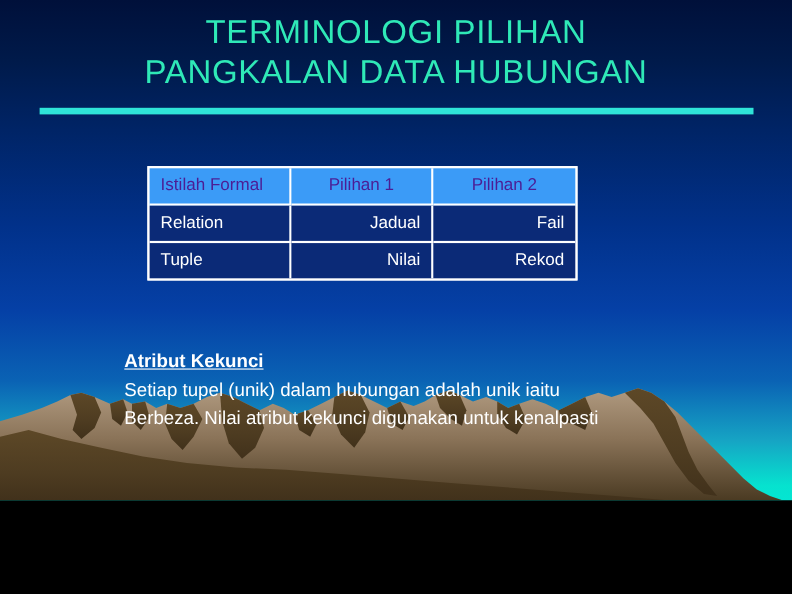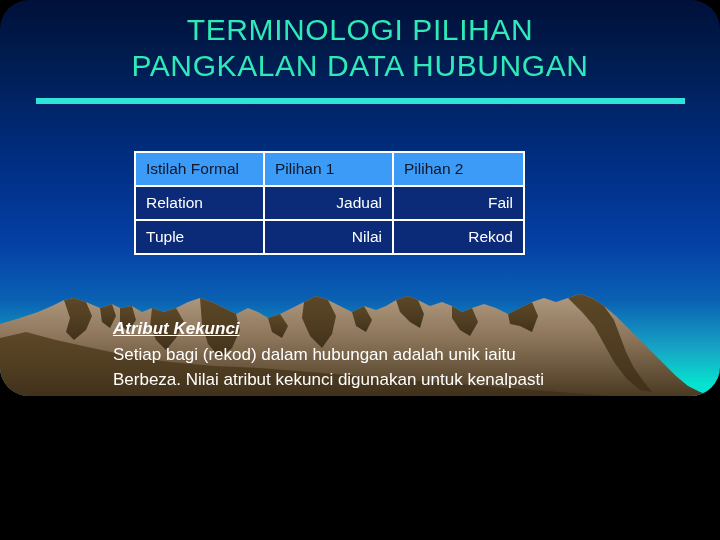"TERMINOLOGI PILIHAN" #slide { border-radius: 29px -> none; height: 396px -> 455px }
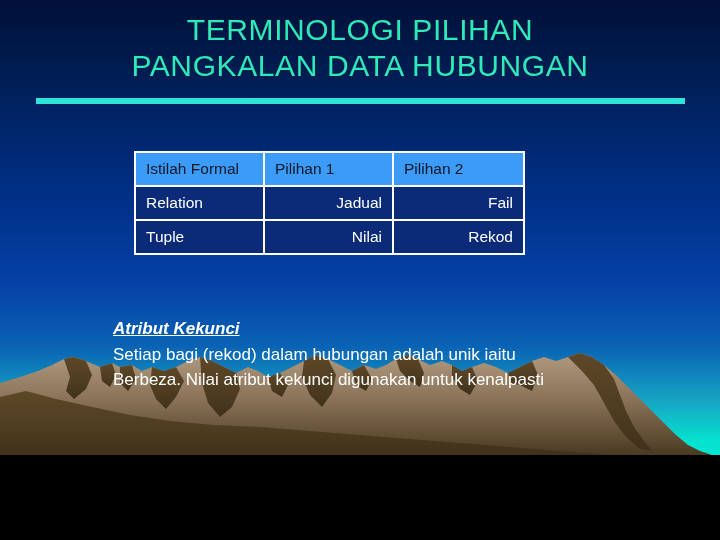"Istilah Formal" #term-table thead th { color: #0f172a -> #4c1d95 }
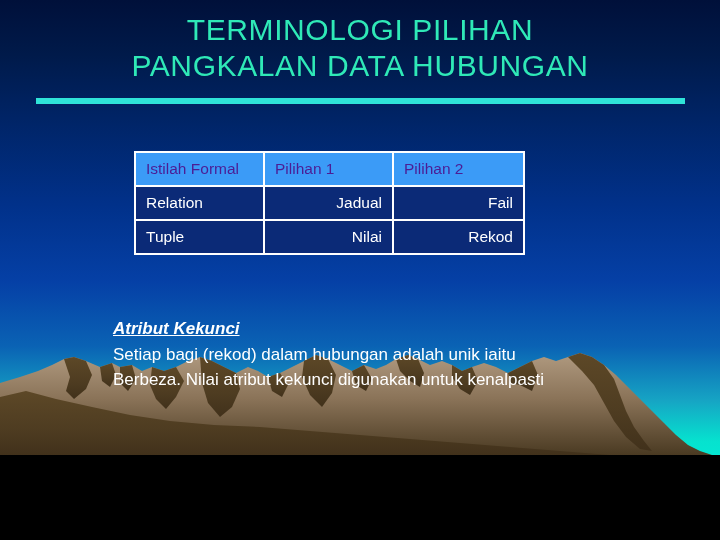"Pilihan 1" #term-table thead th.col1, #term-table thead th.col2 { text-align: left -> center }
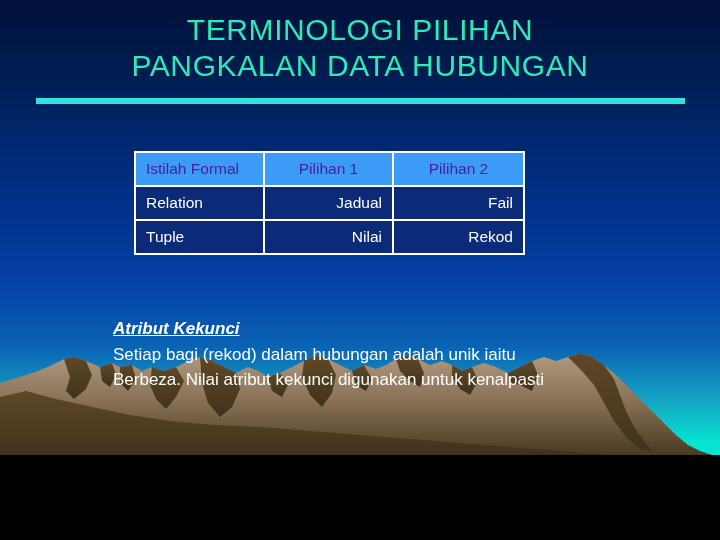"Atribut Kekunci" #body-heading { font-style: italic -> none }
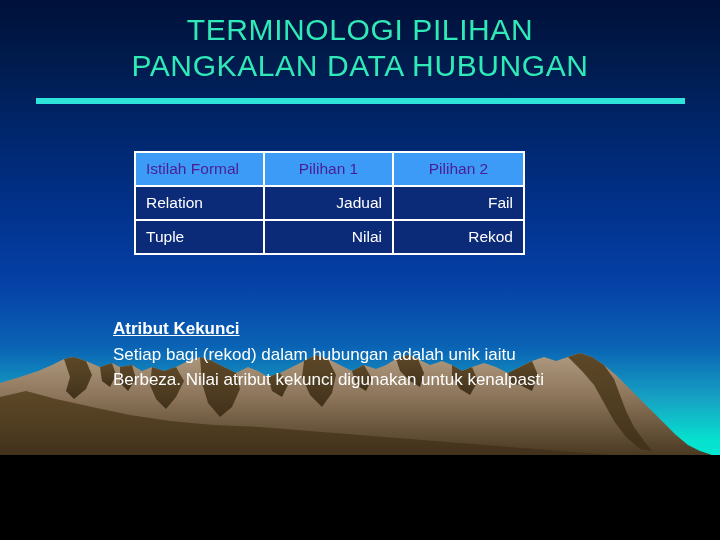"Setiap bagi (rekod) dalam hubungan" span { text: bagi (rekod -> tupel (unik }
